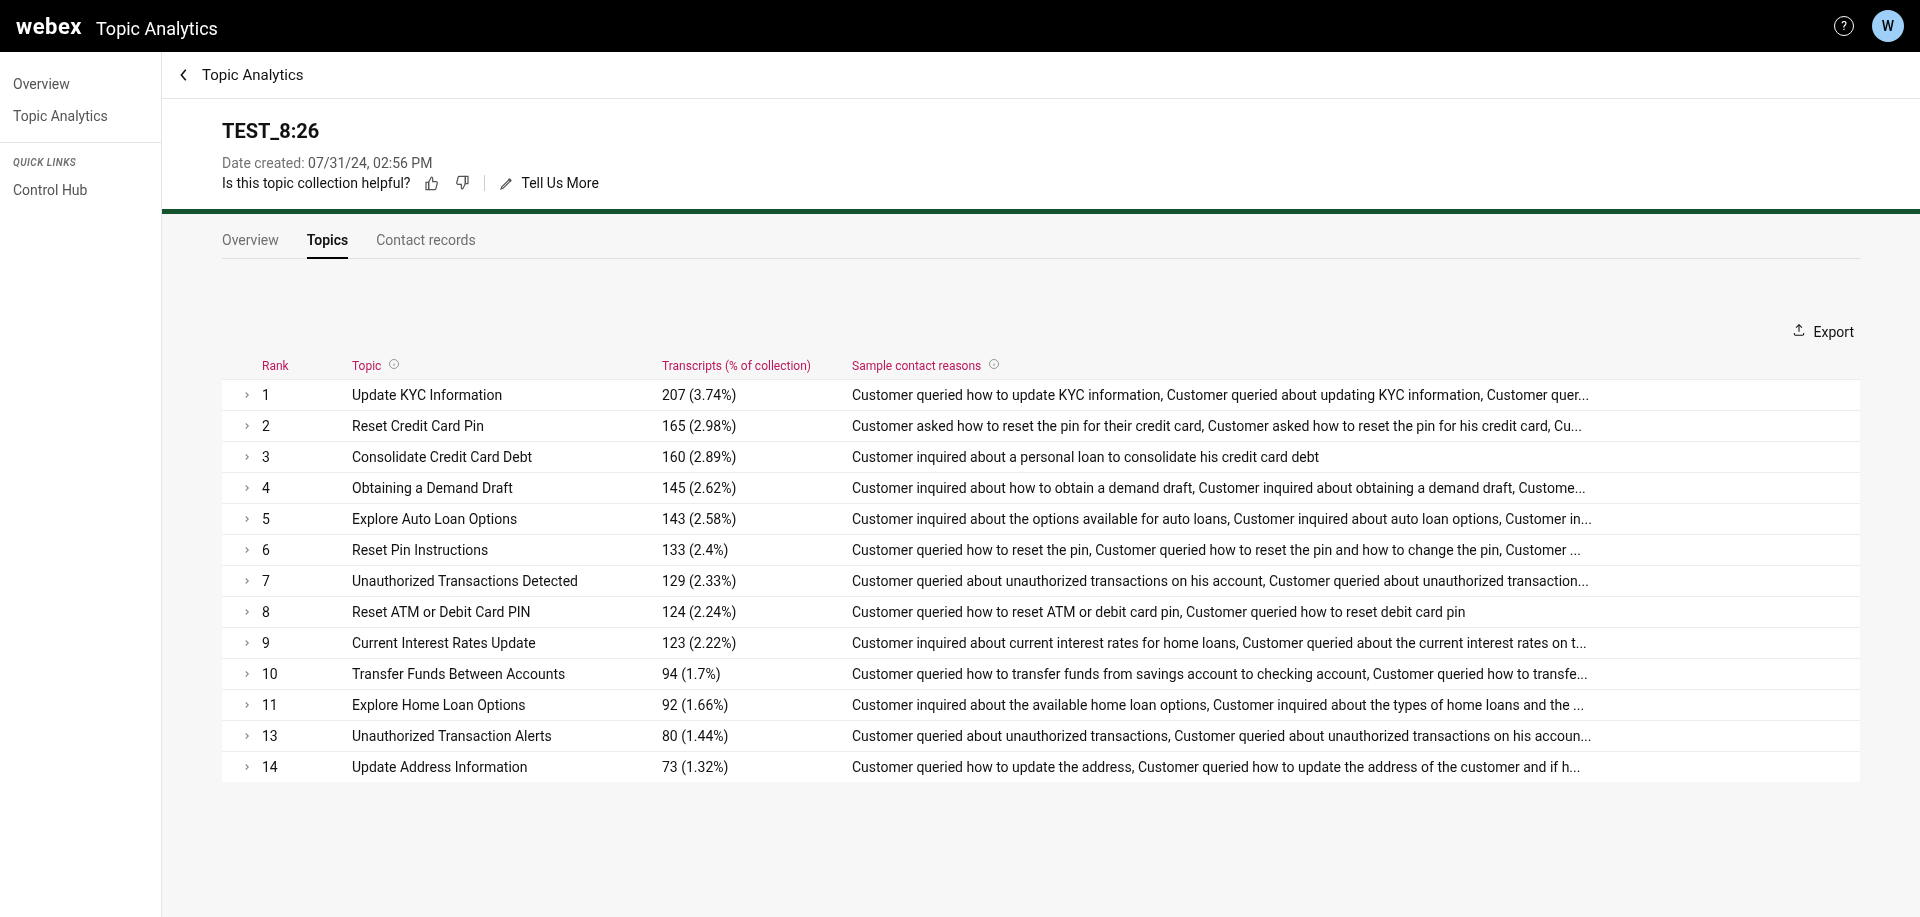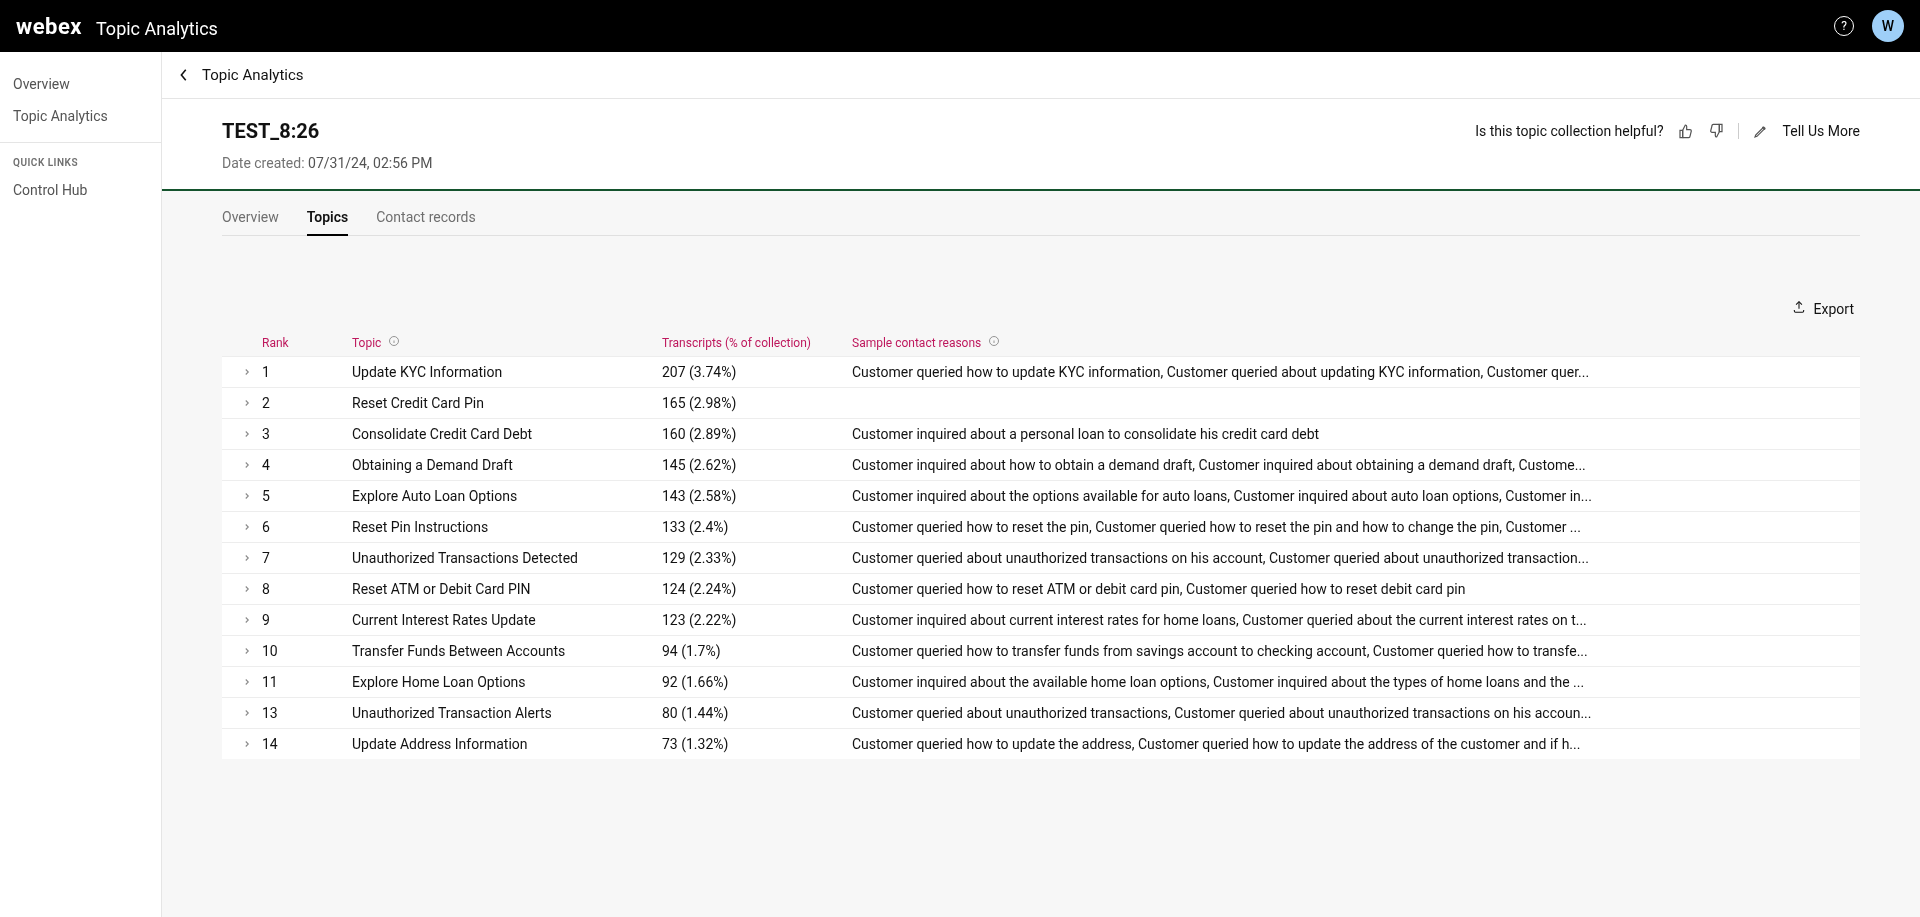"TEST_8:26" .header-block { border-bottom: 2px solid #14532d -> 5px solid #14532d; flex-direction: none -> column }
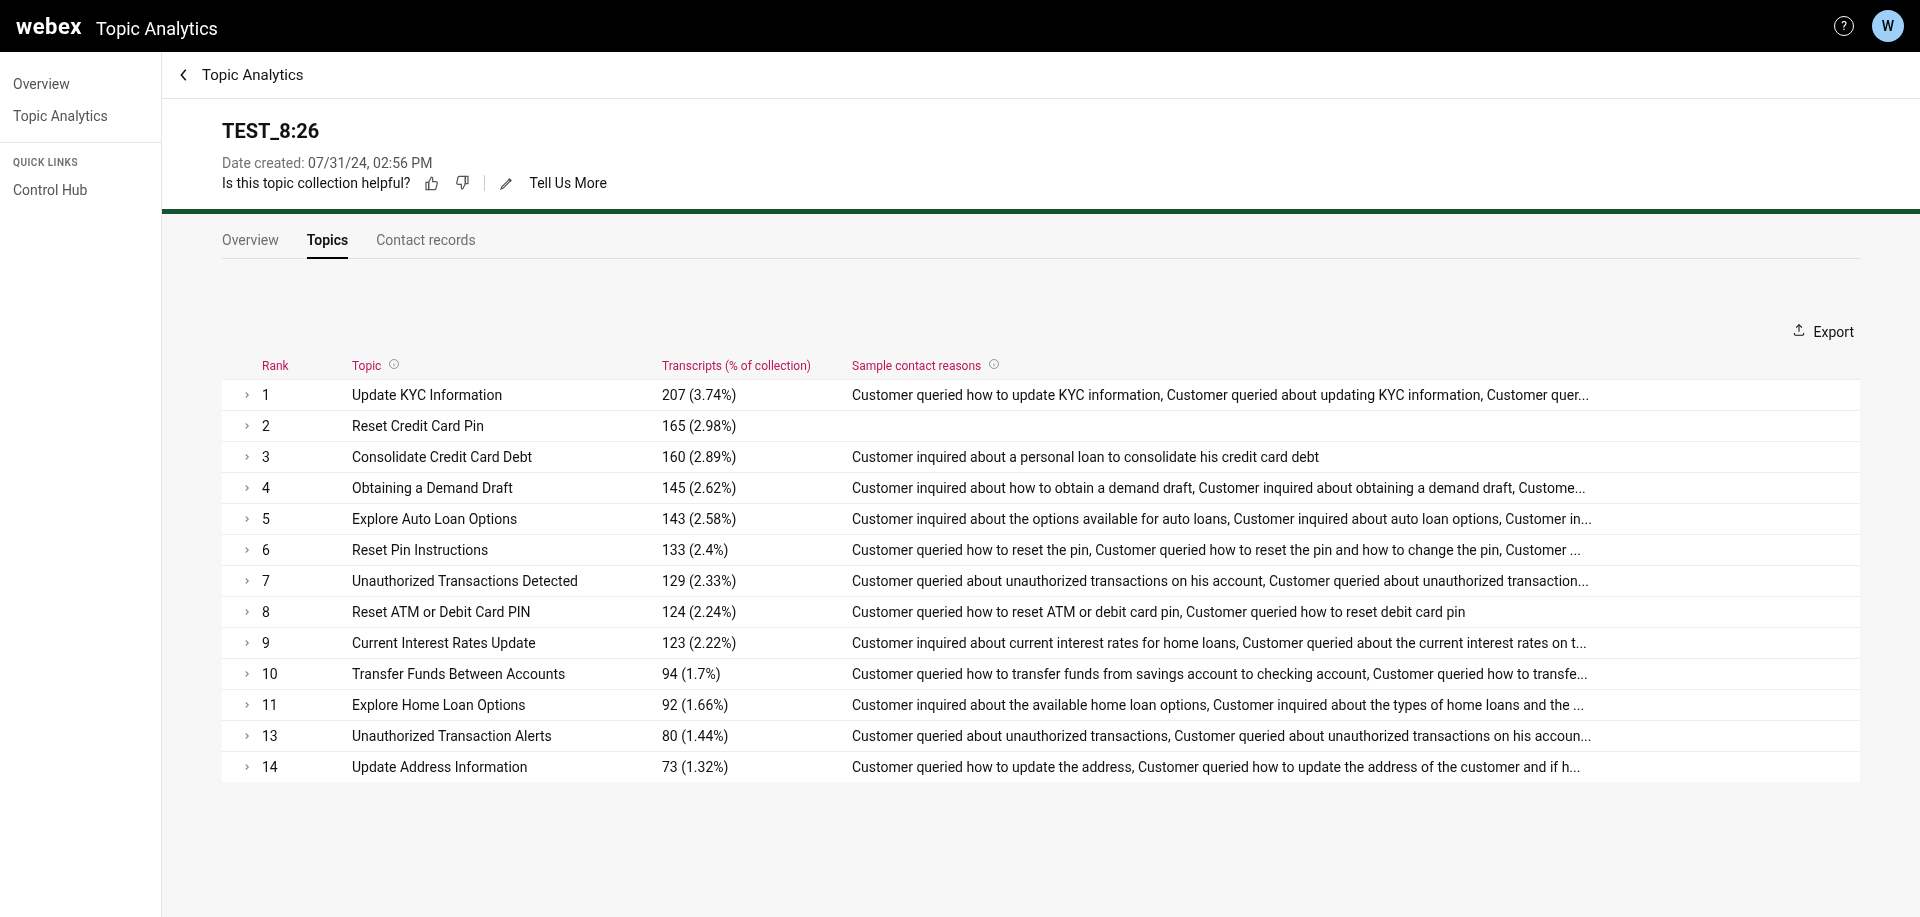"QUICK LINKS" .side-heading { font-style: none -> italic }
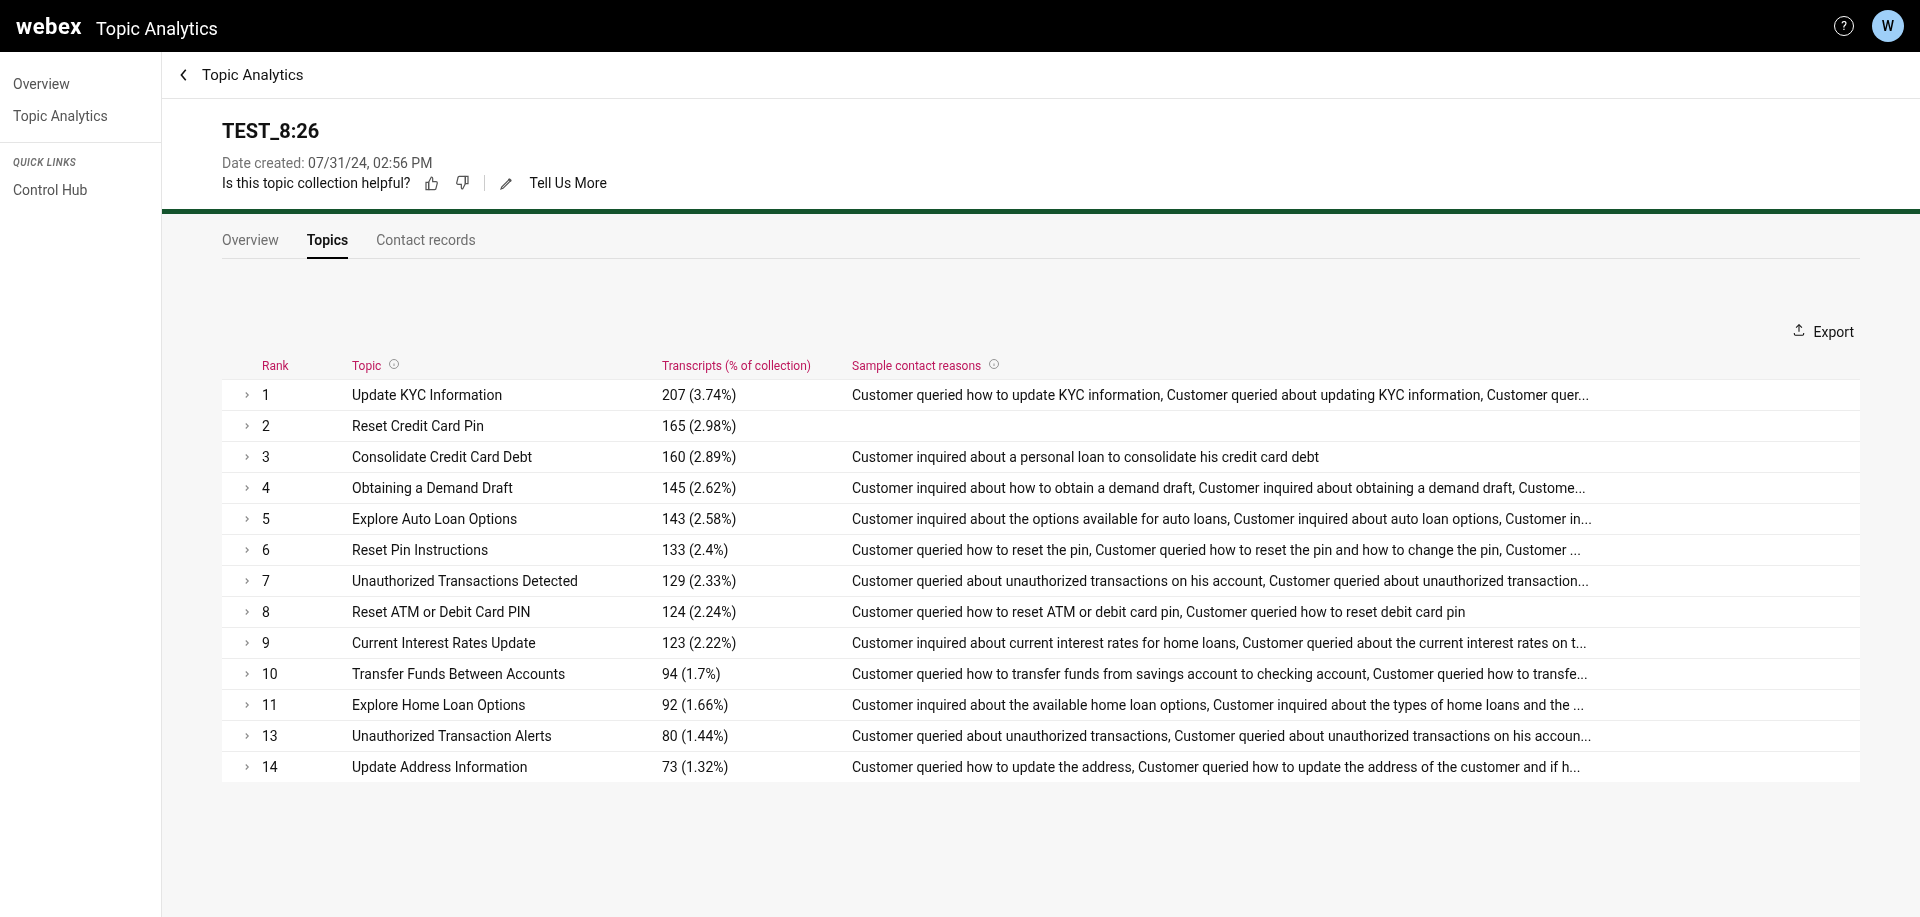"Tell Us More" .tell-more { gap: 14px -> 6px }
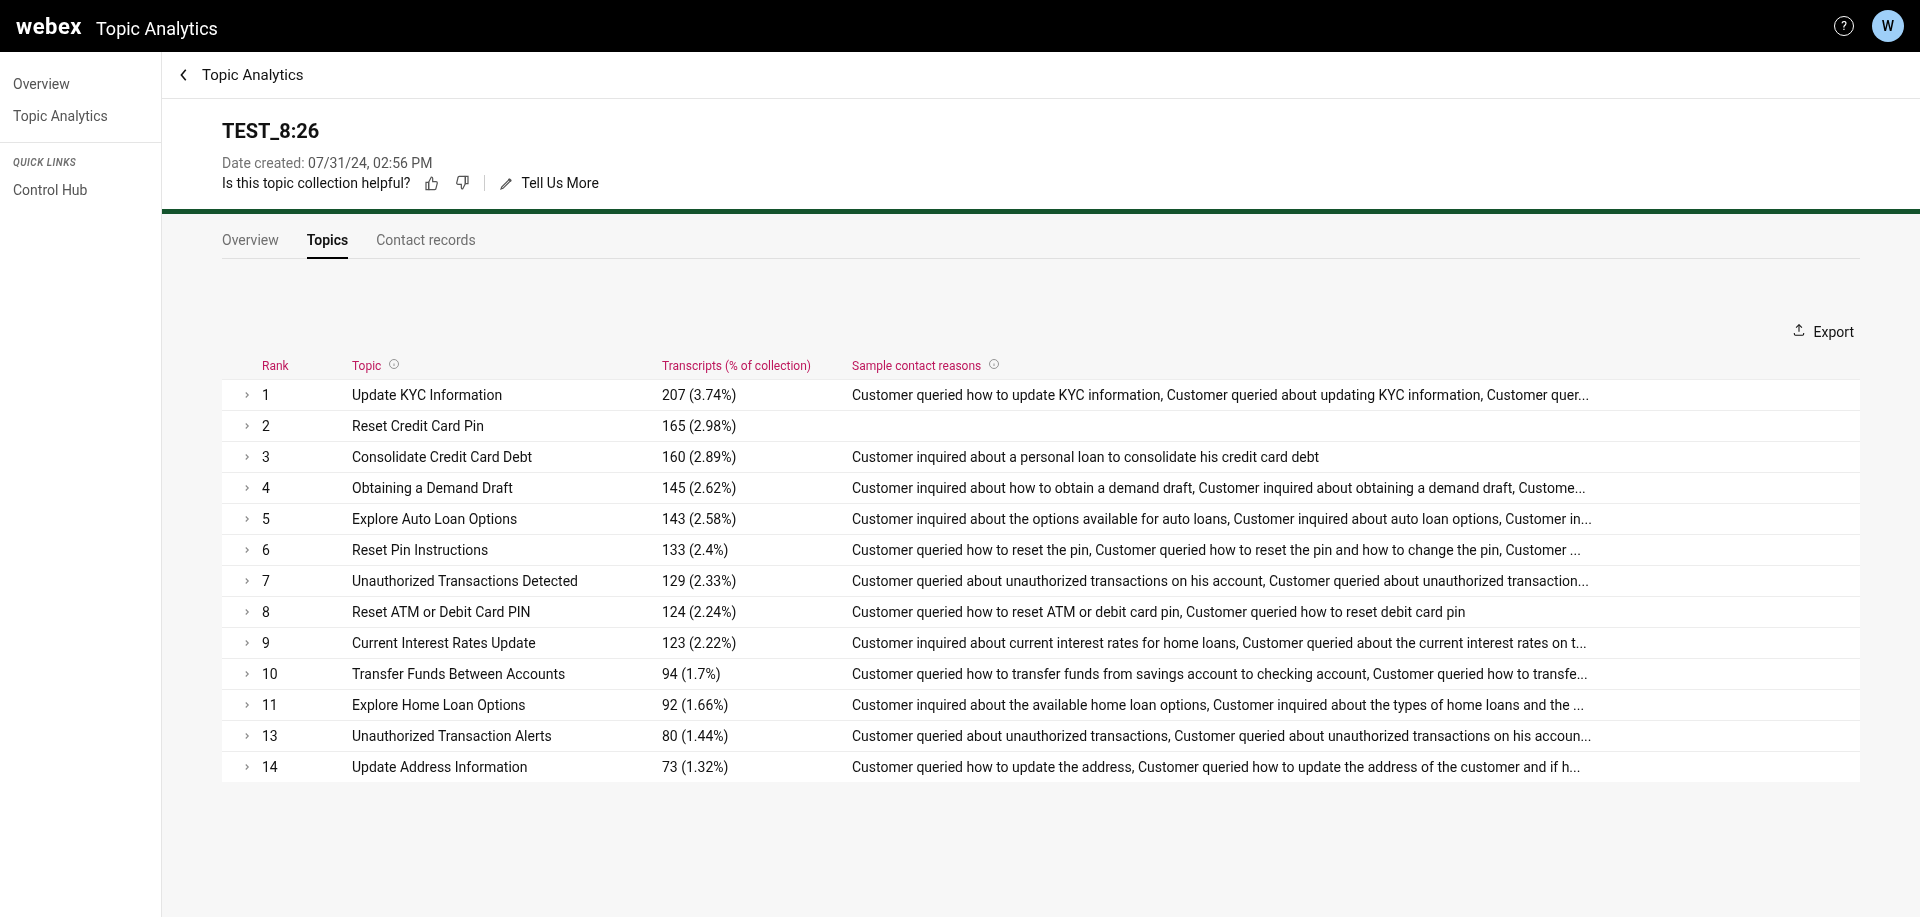"Customer asked how to reset" div.col-sample { html: none -> <div>Customer asked how to reset the pin for their credit card, Customer asked how to reset the pin for his credit card, Cu...</div> }
